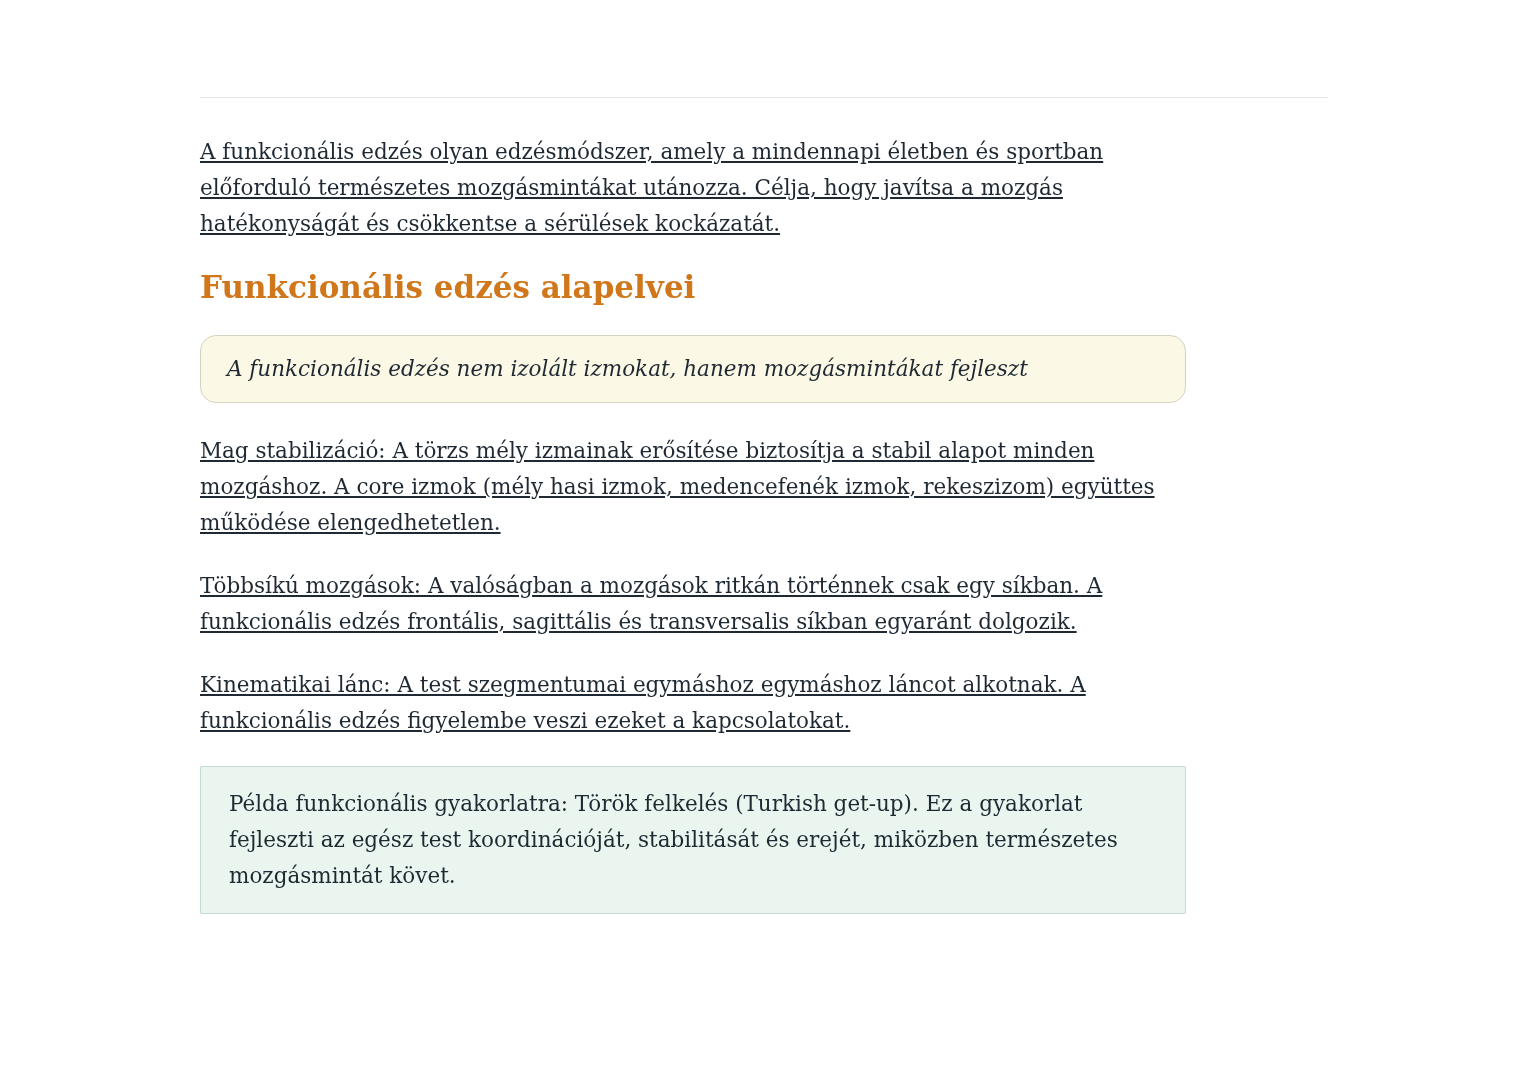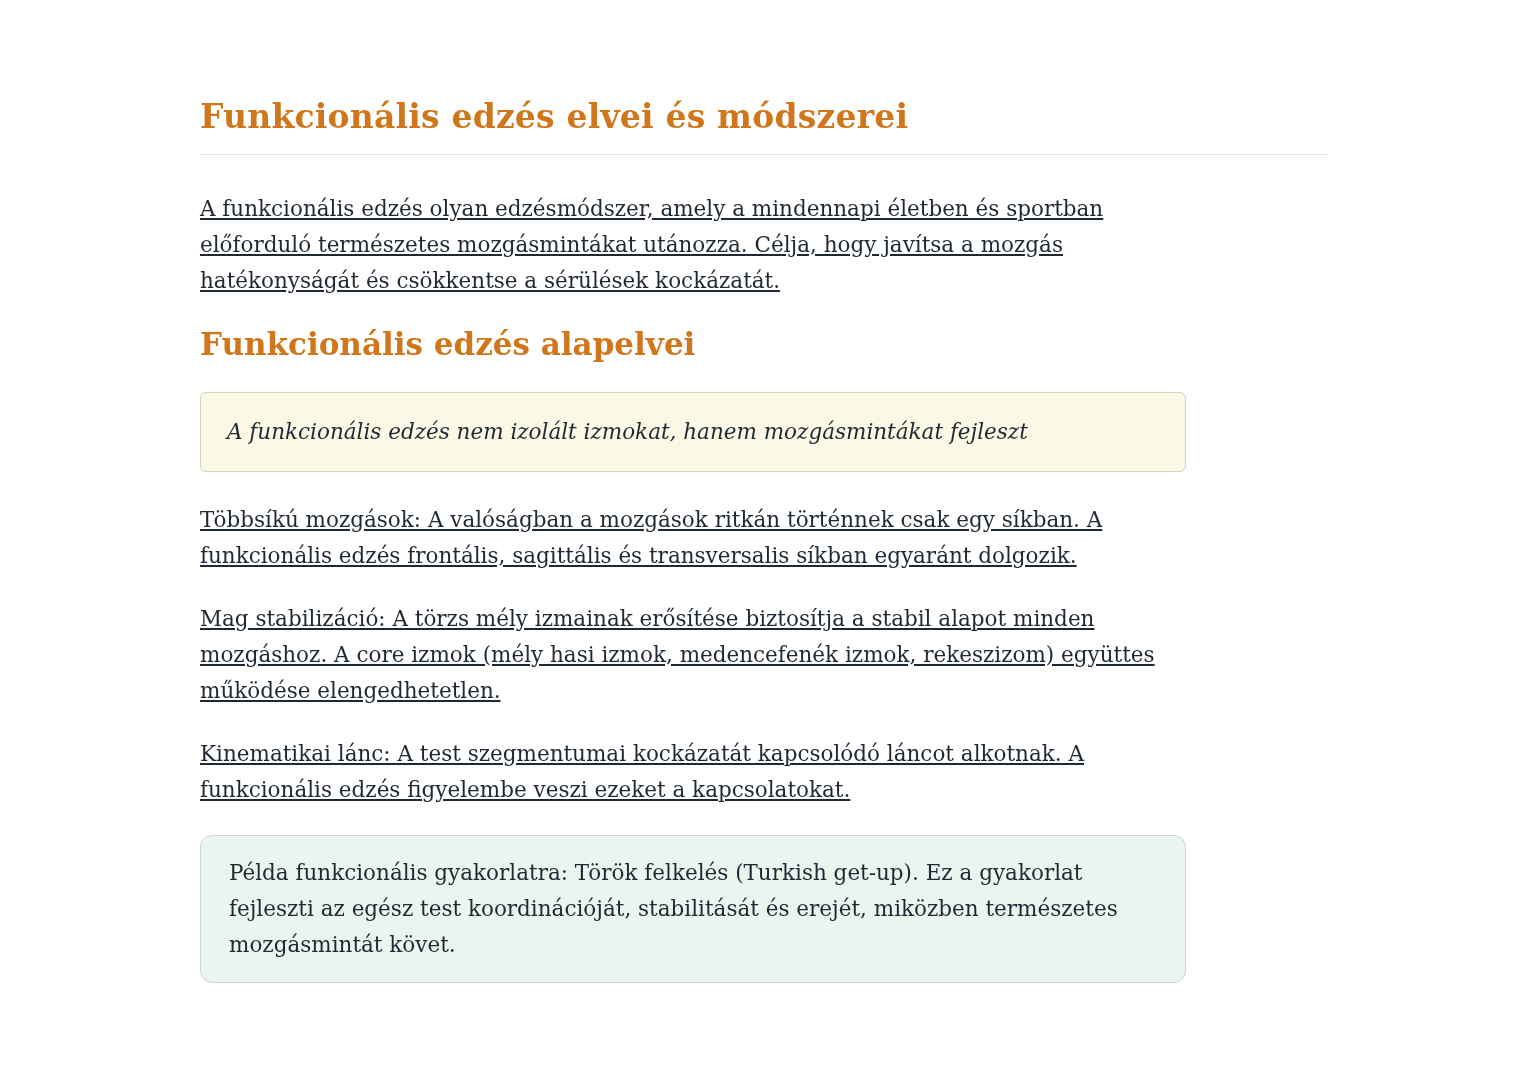"Funkcionális edzés elvei és módszerei" h1.page-title { html: <h1>Funkcionális edzés elvei és módszerei</h1> -> none }
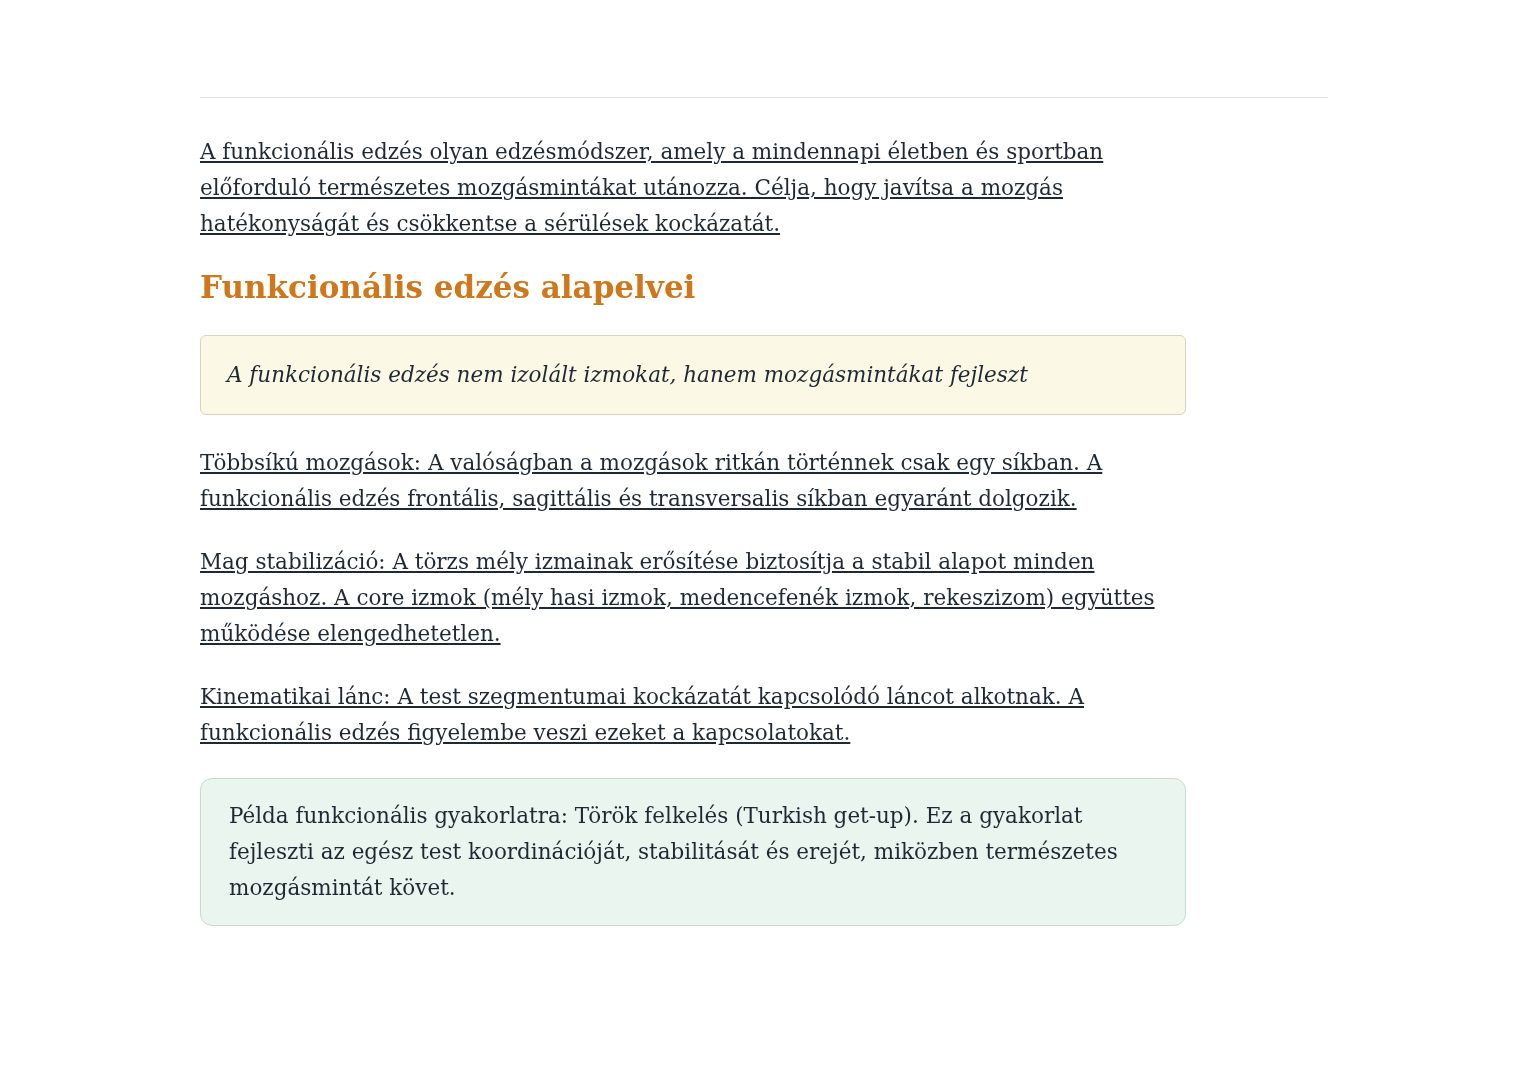"A funkcionális edzés nem izolált" .note-box { border-radius: 6px -> 16px; padding: 21px 26px -> 15px 26px }
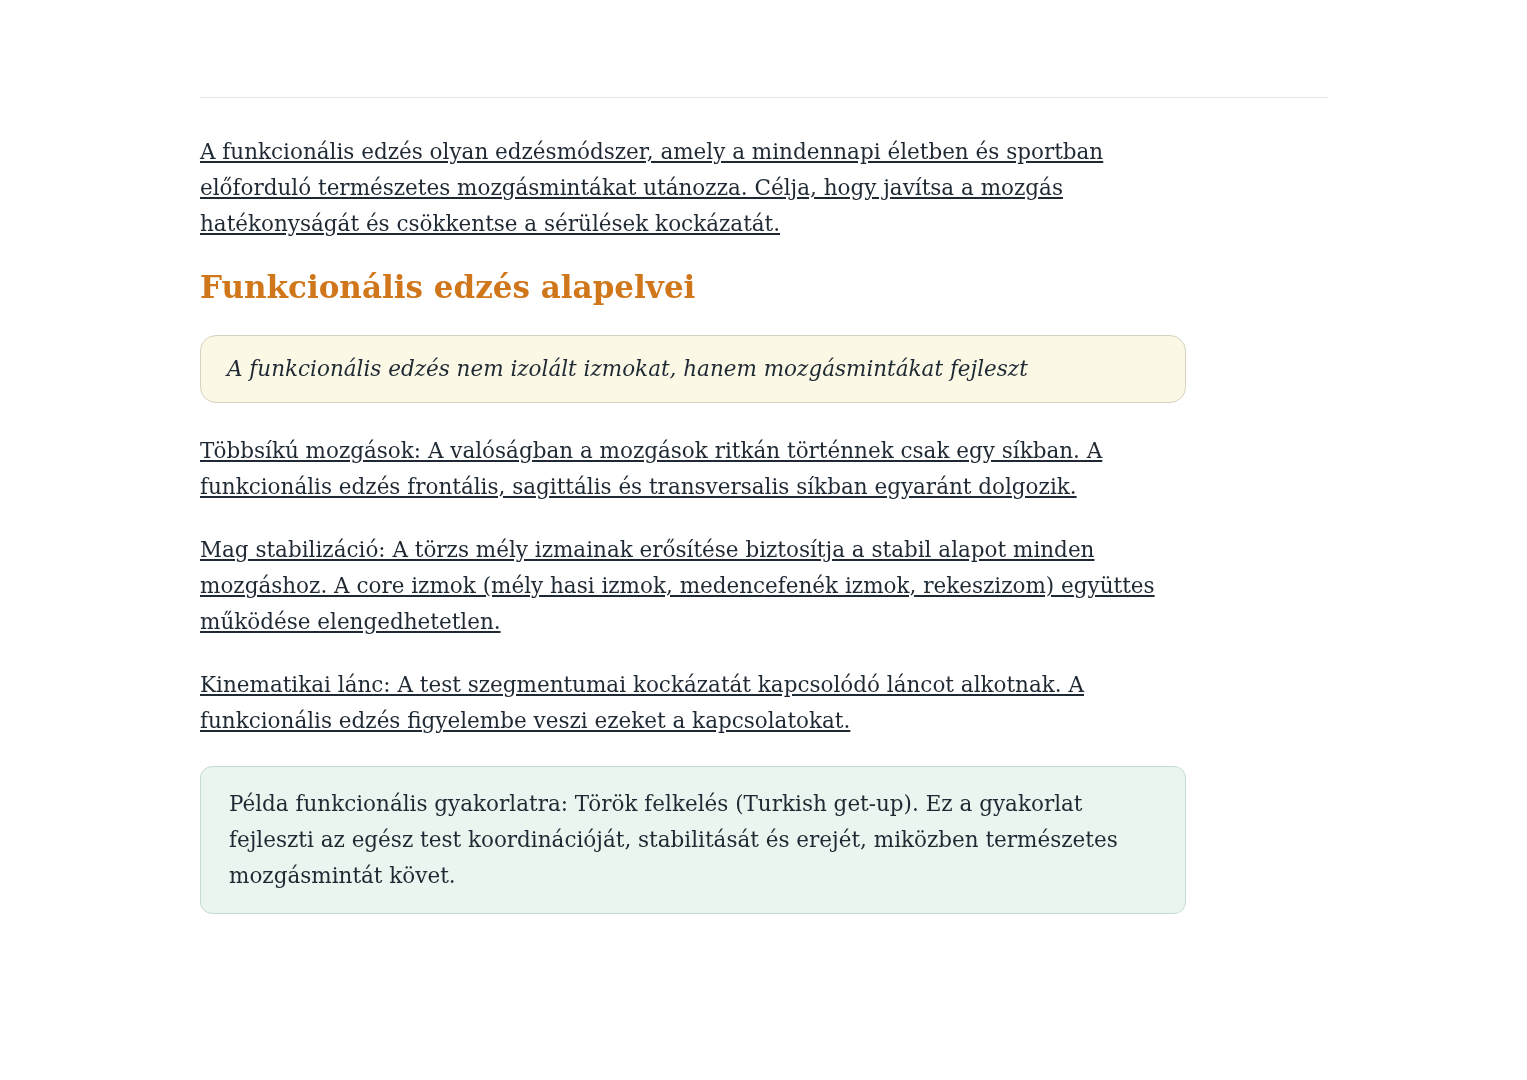"Többsíkú mozgások: A valóságban a" p.body-paragraph { order: before "Mag stabilizáció: A törzs mély" -> after "Mag stabilizáció: A törzs mély" }
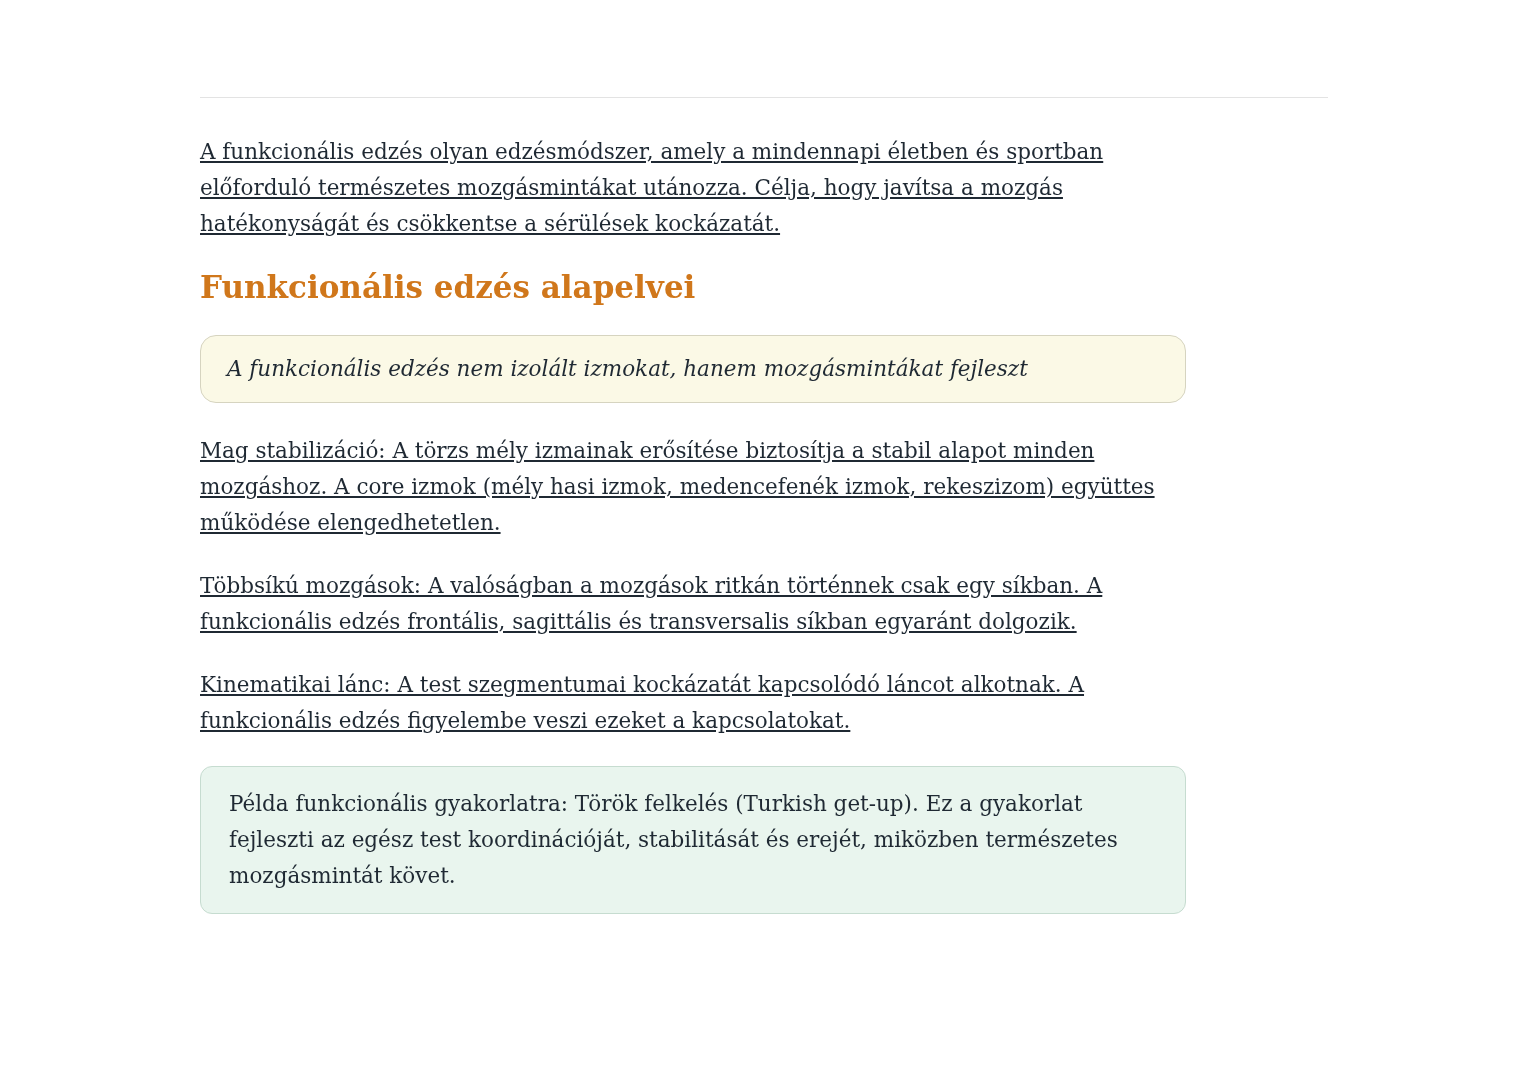"Kinematikai lánc: A test szegmentumai" p.body-paragraph { text: kockázatát kapcsolódó -> egymáshoz egymáshoz }
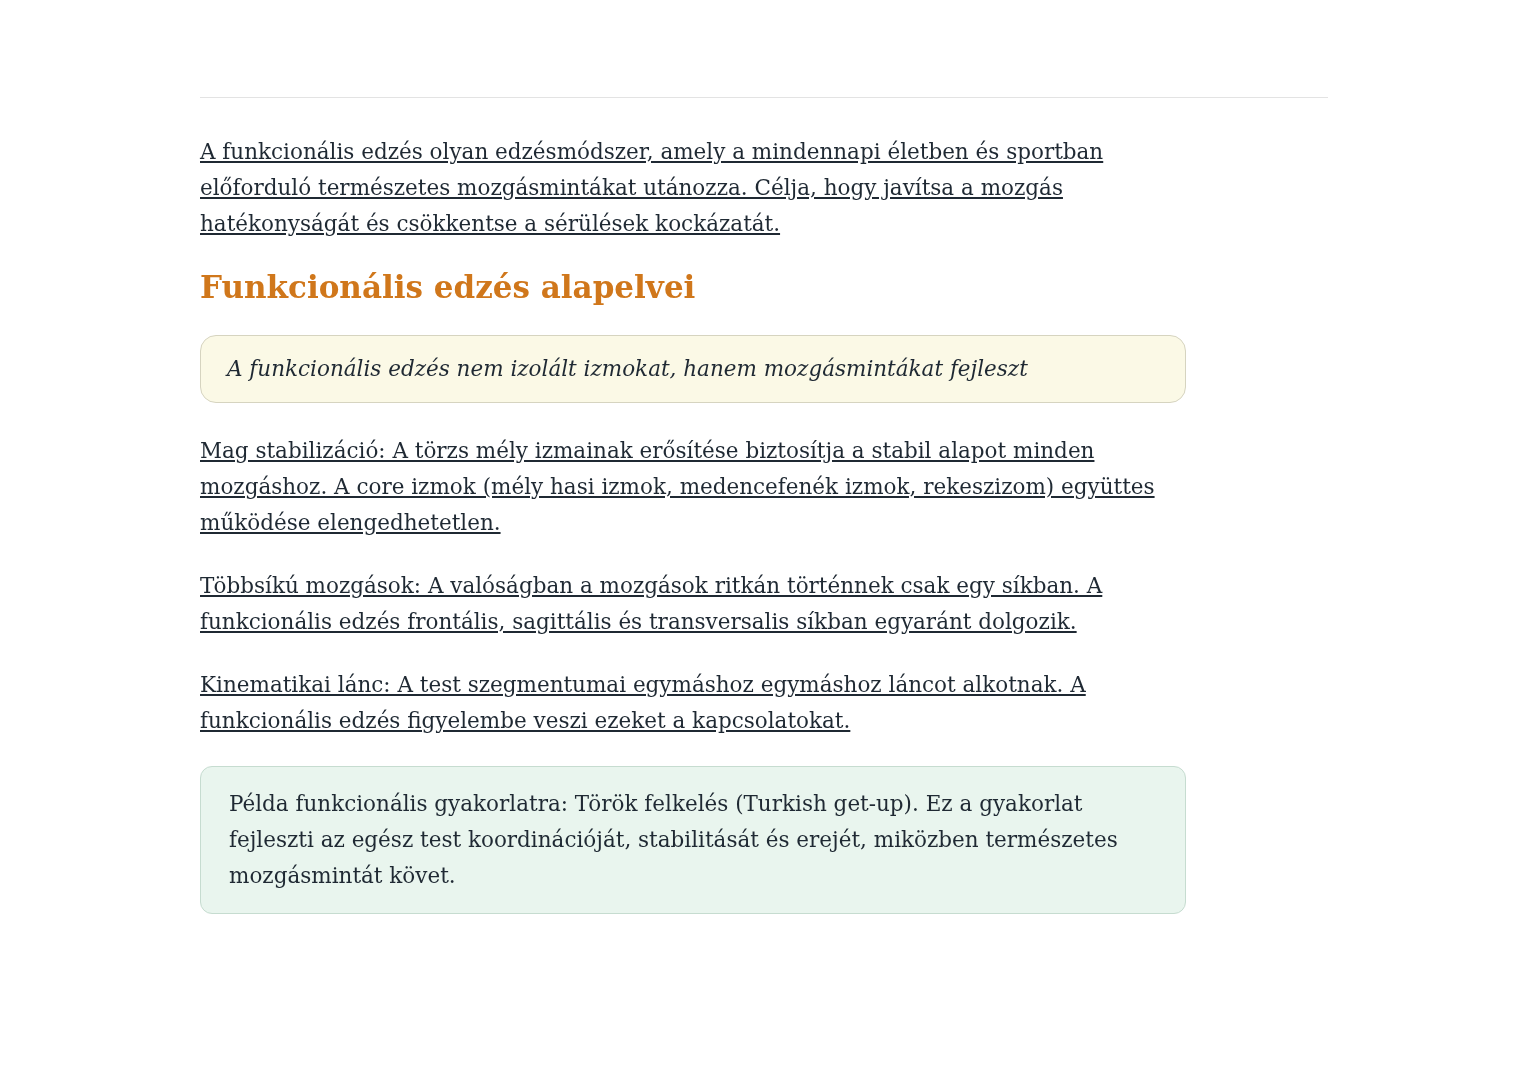"Példa funkcionális gyakorlatra: Török" .example-box { border-radius: 12px -> 2px }
